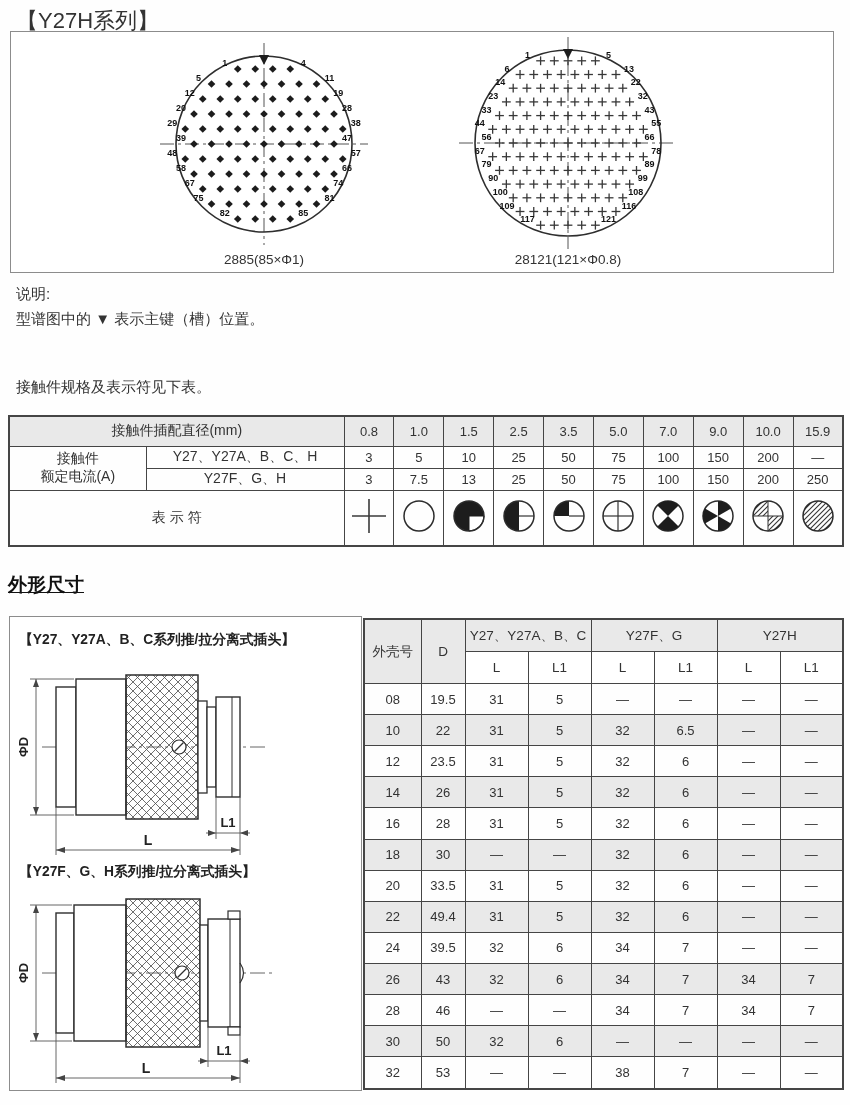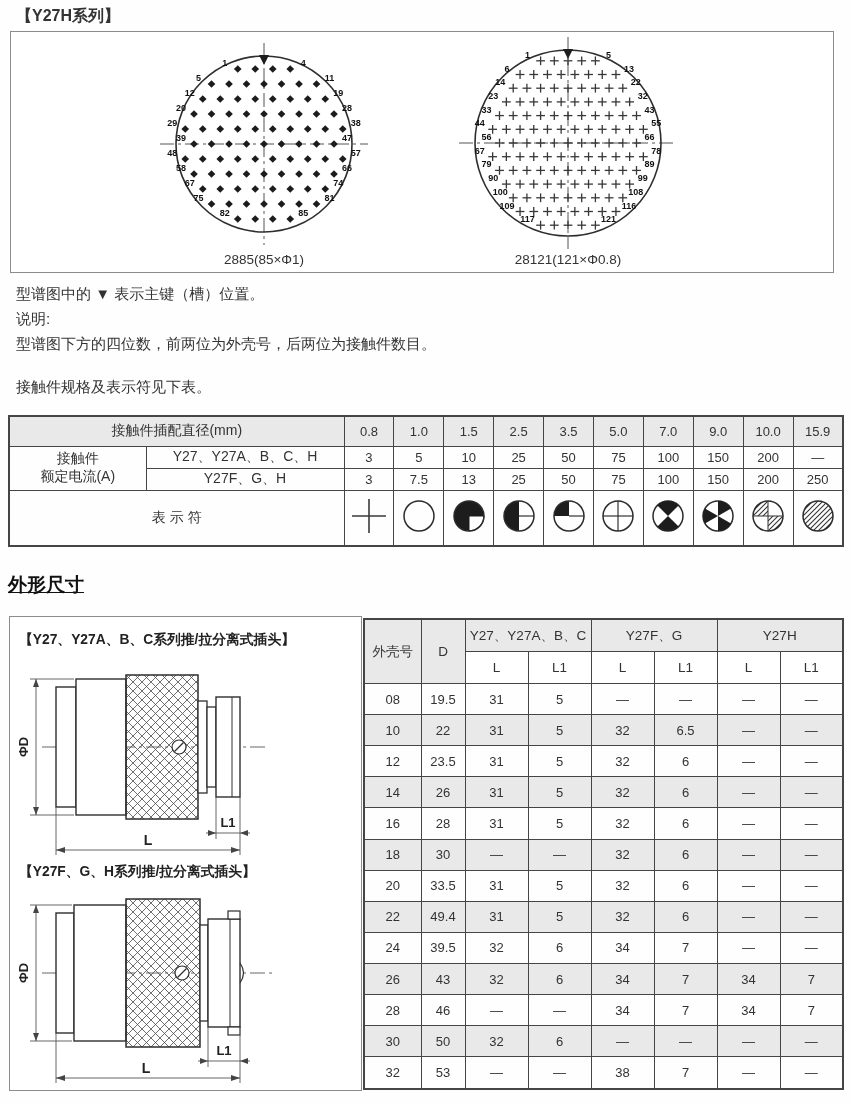"【Y27H系列】" .page-title { font-size: 16px -> 22px; font-weight: 700 -> 400 }
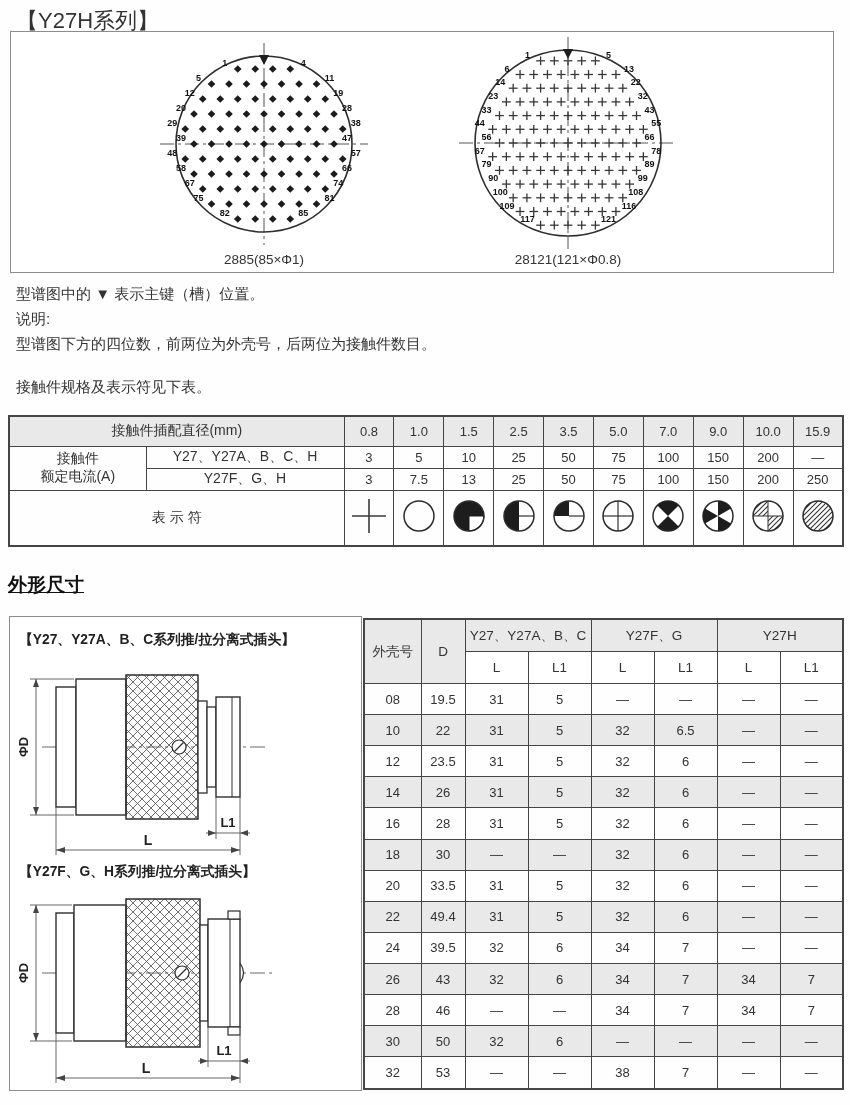"型谱图中的 ▼ 表示主键（槽）位置。" div { order: before "说明:" -> after "说明:" }
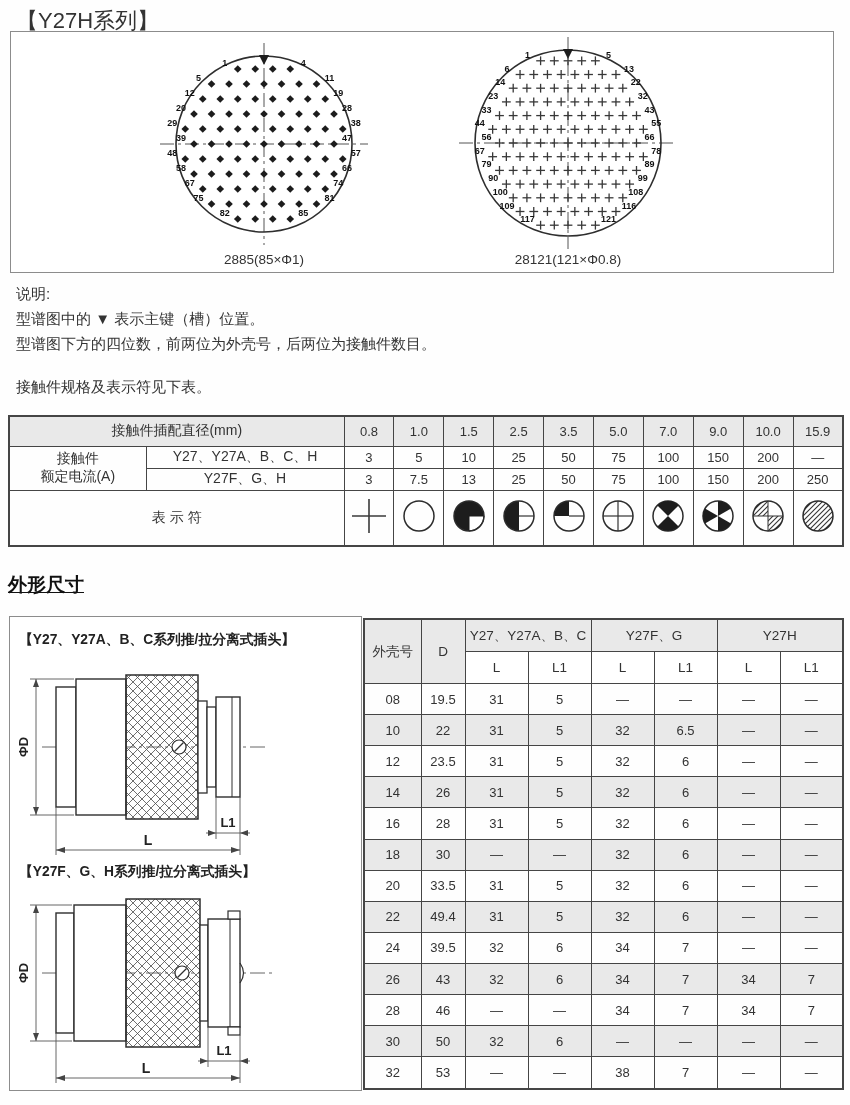"型谱图下方的四位数，前两位为外壳号，后两位为接触件数目。" div { html: <div>型谱图下方的四位数，前两位为外壳号，后两位为接触件数目。</div> -> none }
